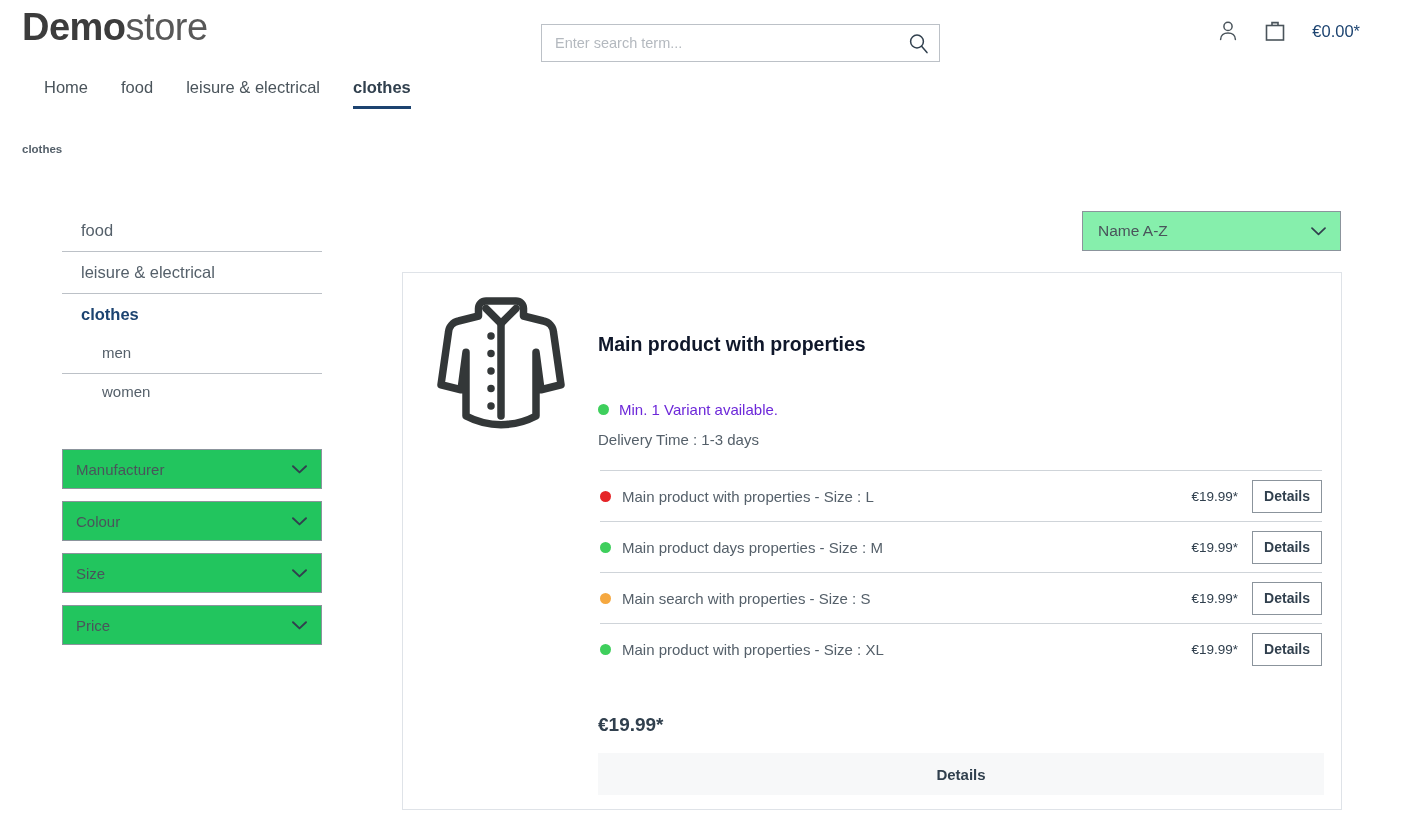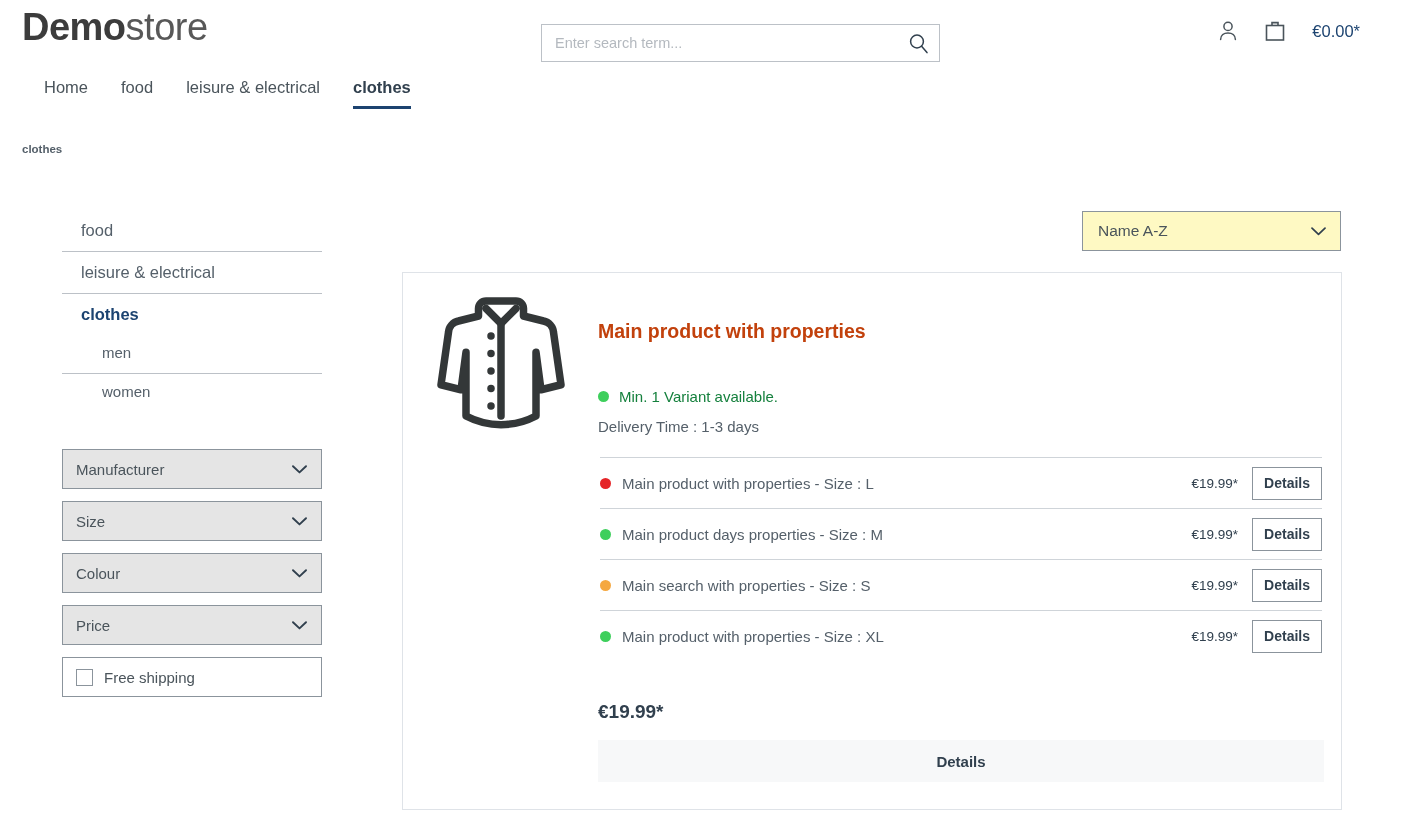"Name A-Z" .sort-select { background: #fef9c3 -> #86efac }
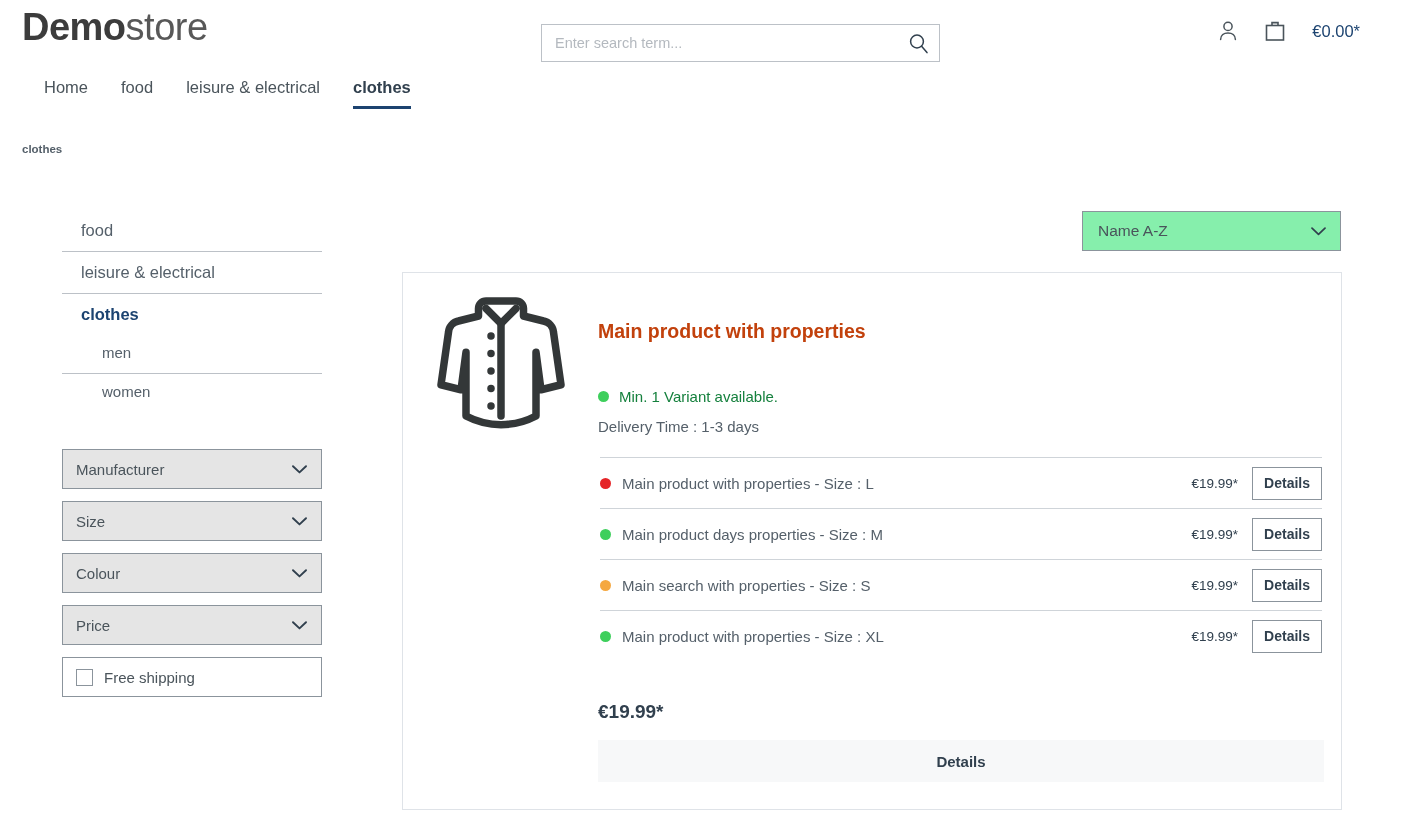"Main product with properties" .product-title { color: #c2410c -> #0f172a; margin: 0 0 44px 0 -> 13px 0 44px 0 }
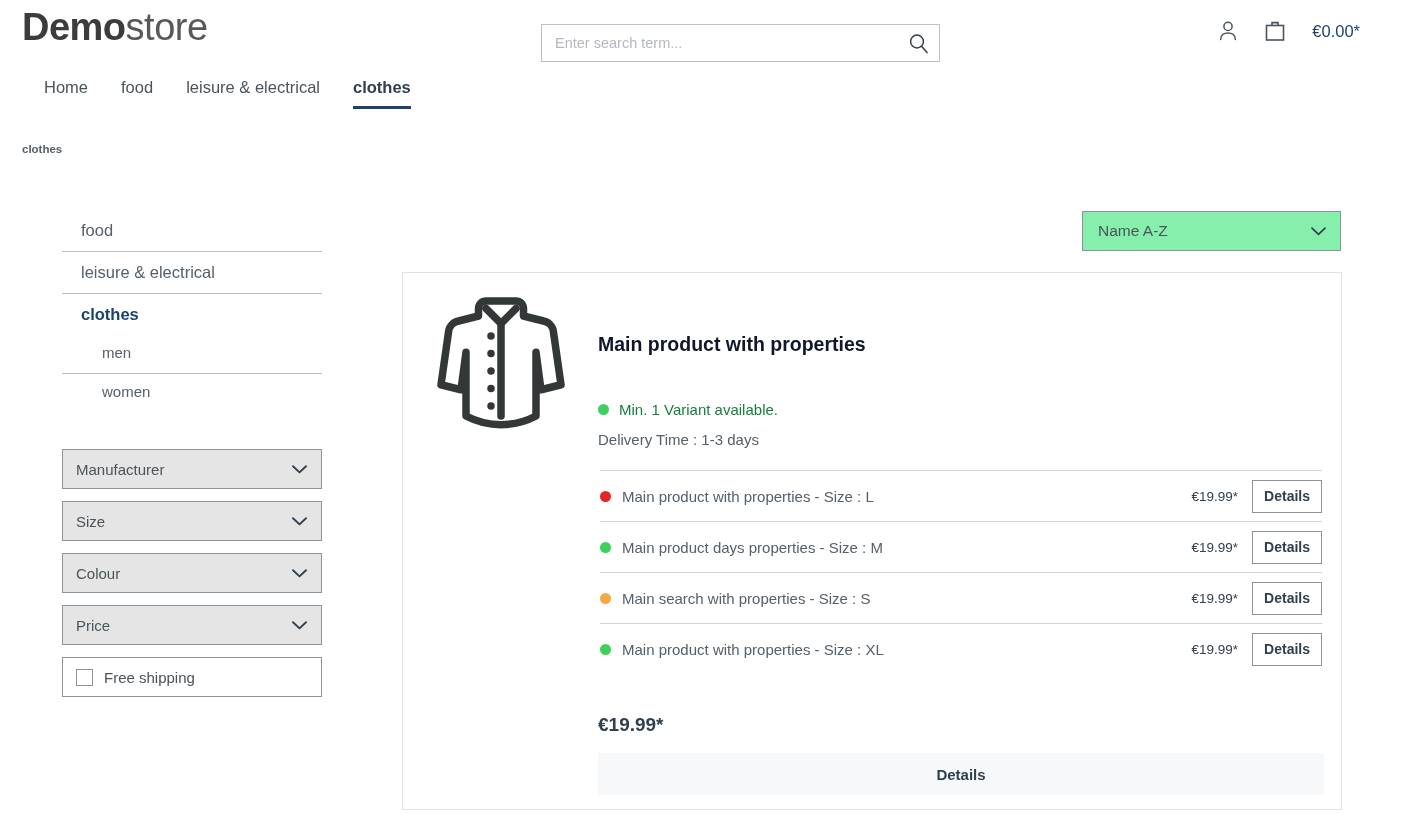"Min. 1 Variant available." .avail-row { color: #15803d -> #6d28d9 }
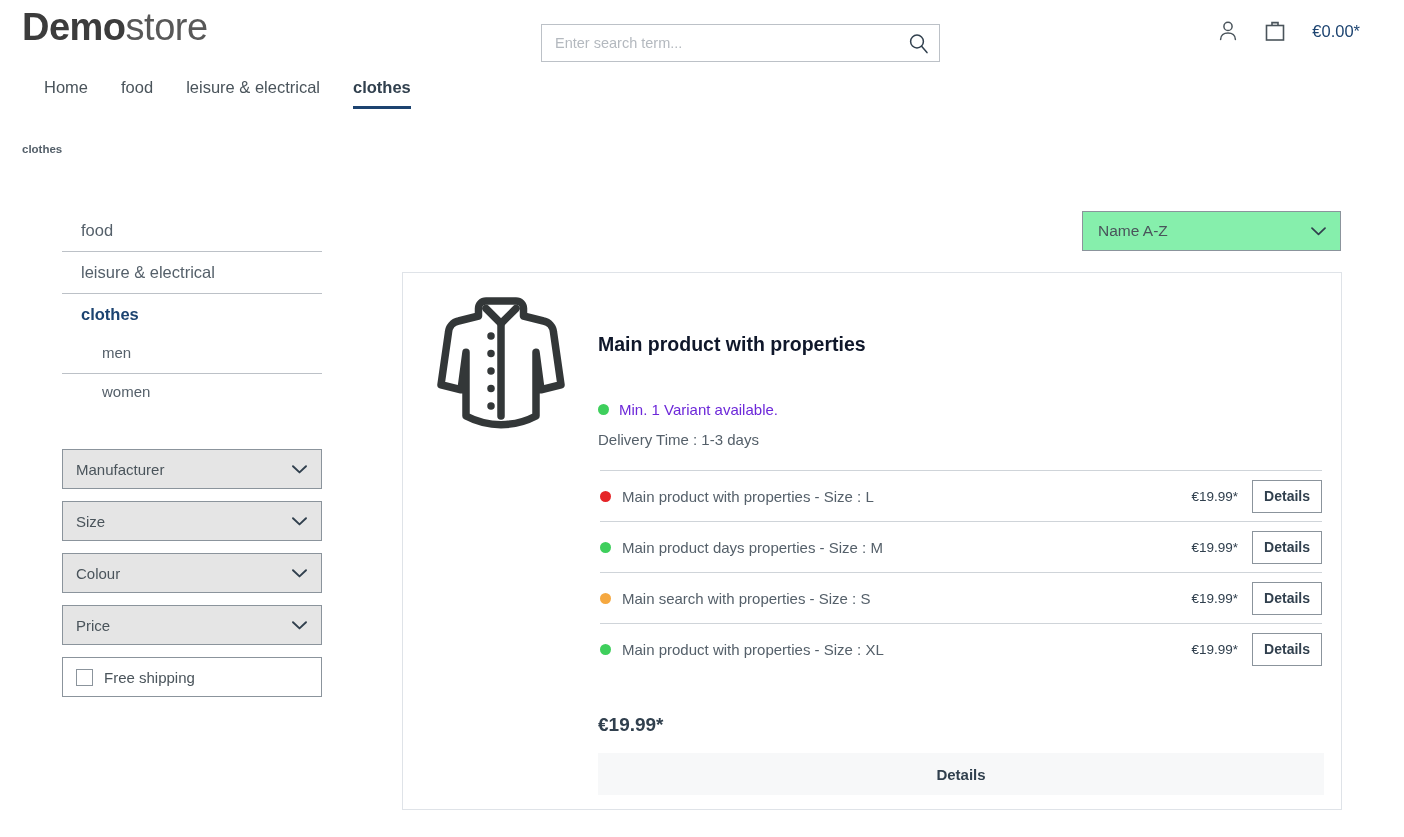"Manufacturer" .filter-box { background: #e5e5e5 -> #22c55e }
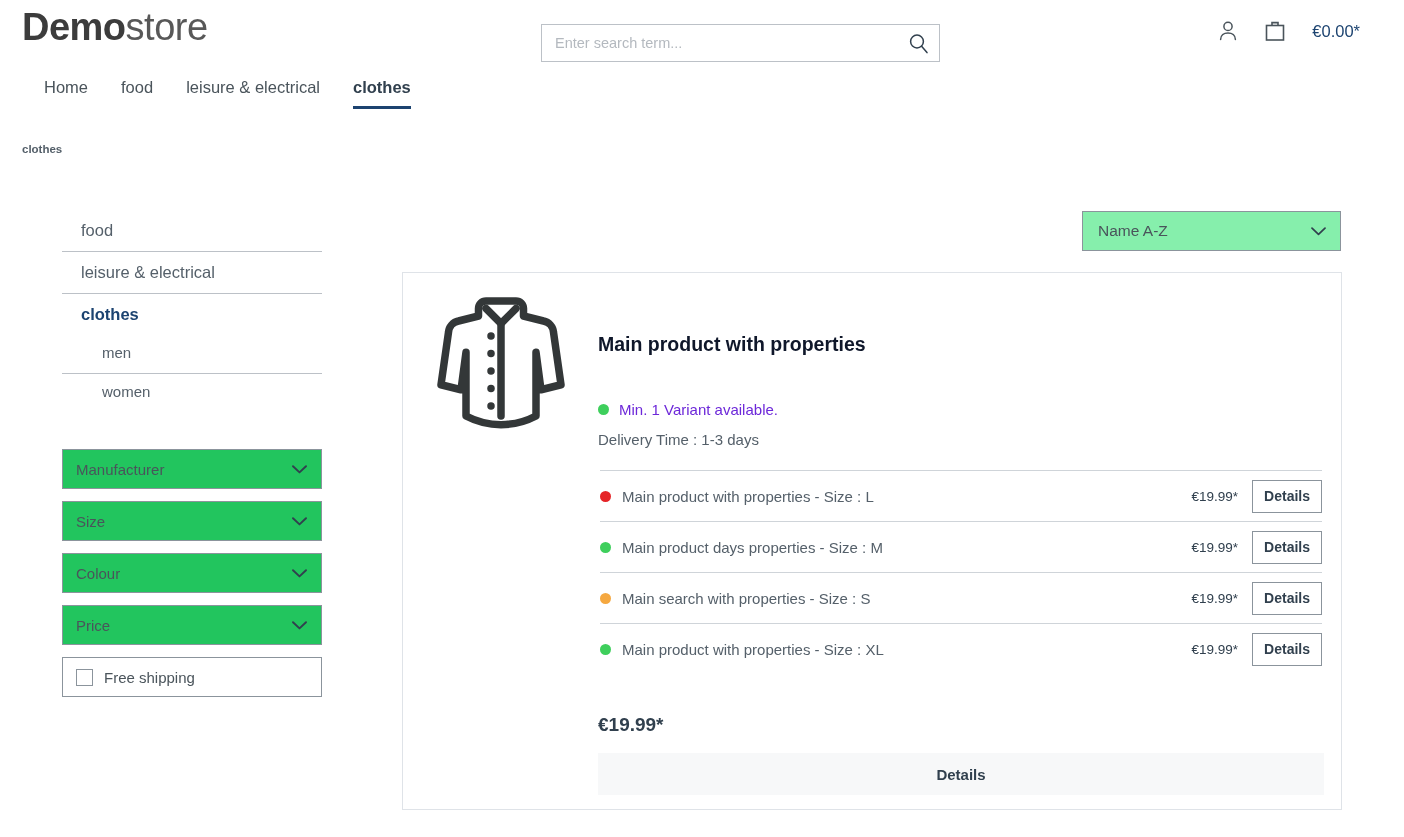"Size" div.filter-box { order: before "Colour" -> after "Colour" }
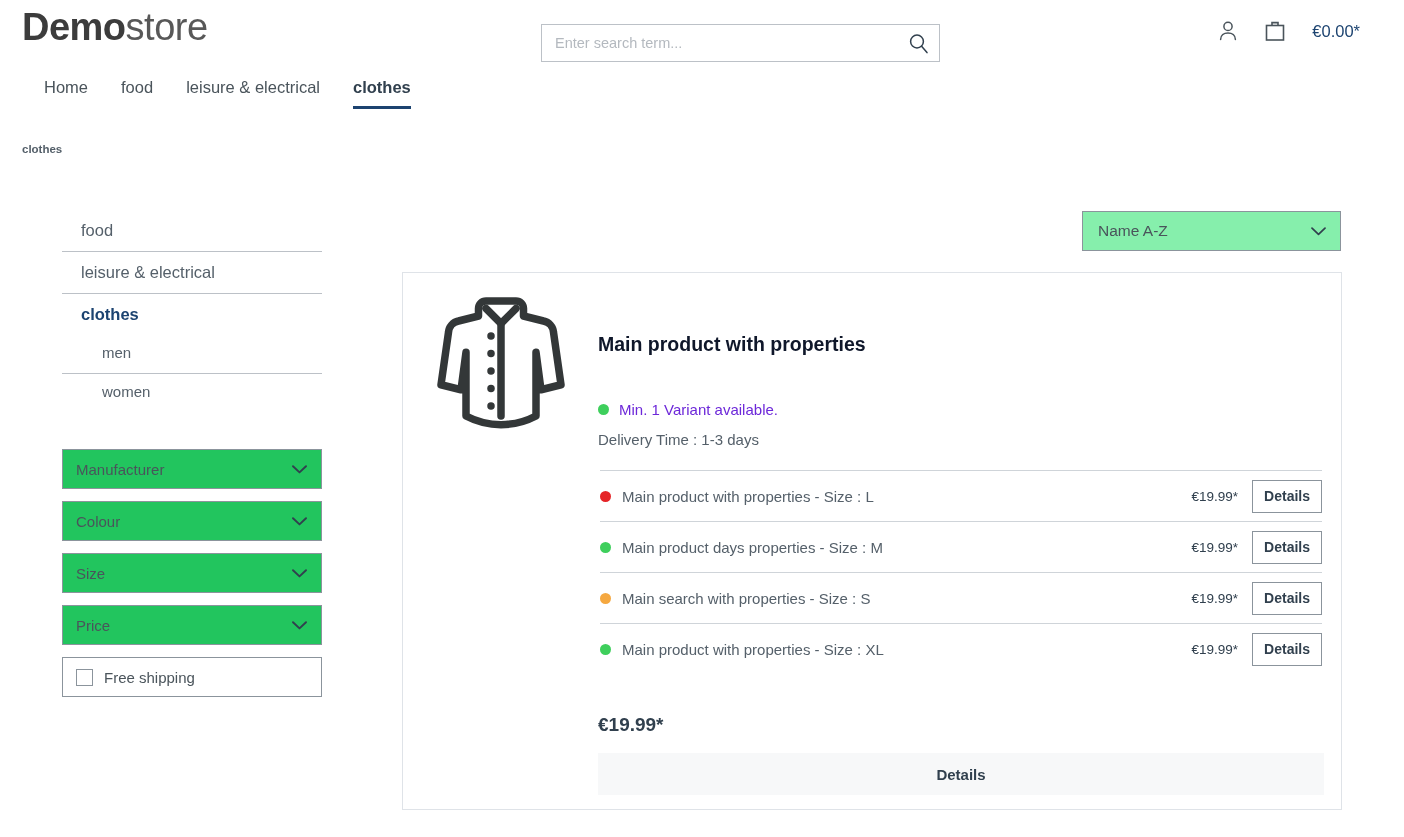"Free shipping" div.checkbox-box { html: <div> <span></span> <span>Free shipping</span> </div> -> none }
